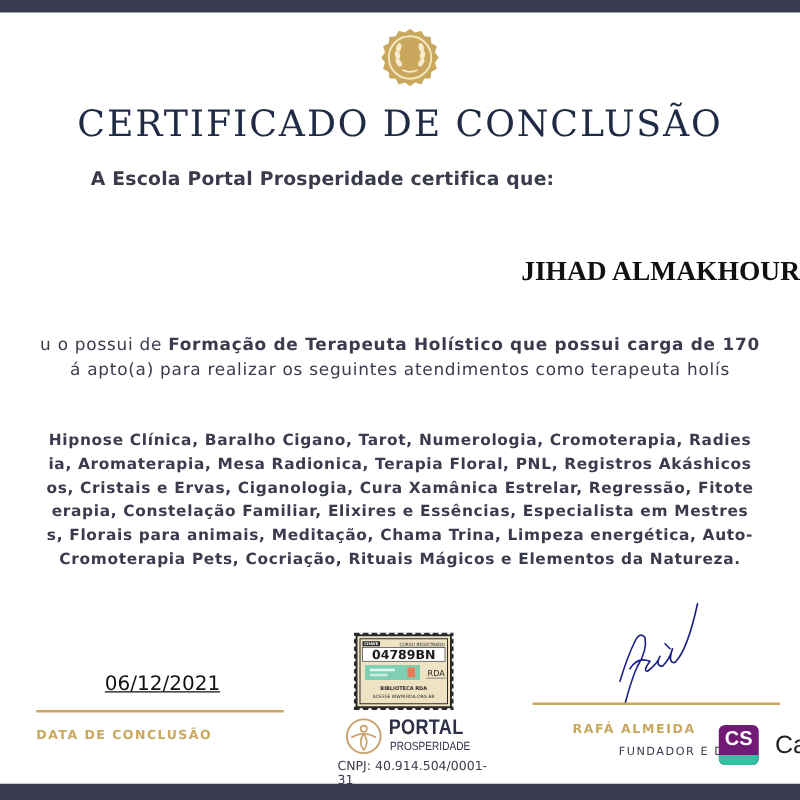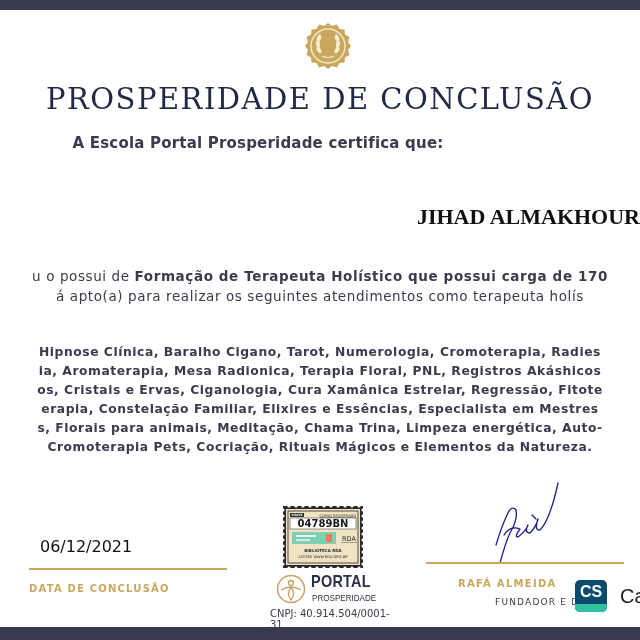"PROSPERIDADE DE CONCLUSÃO" h1.title { text: PROSPERIDADE -> CERTIFICADO }
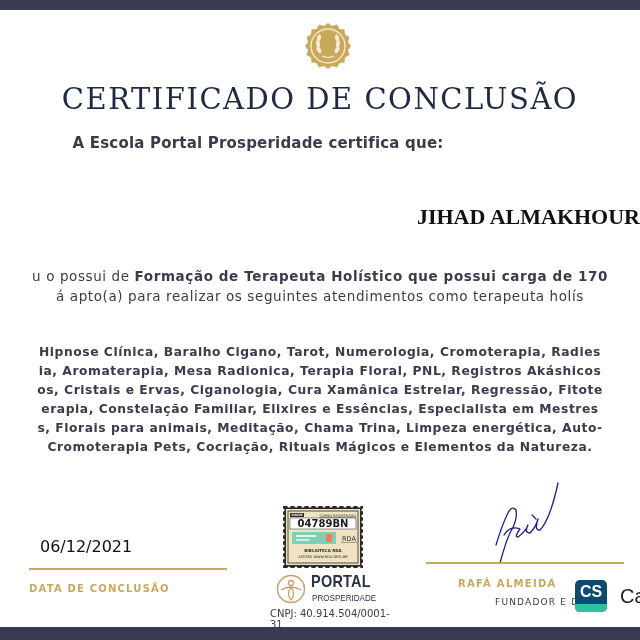"06/12/2021" .date-value { text-align: none -> center; text-decoration: none -> underline }
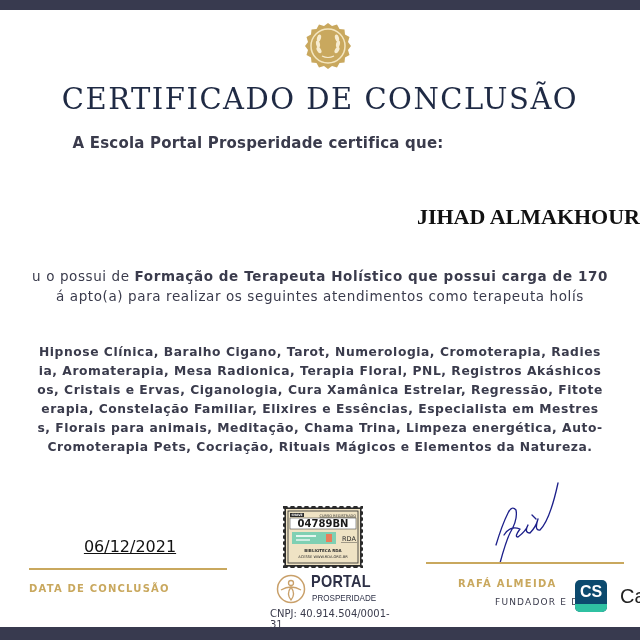"CS" .cs-badge { background: #0c4a6e -> #701a75 }
